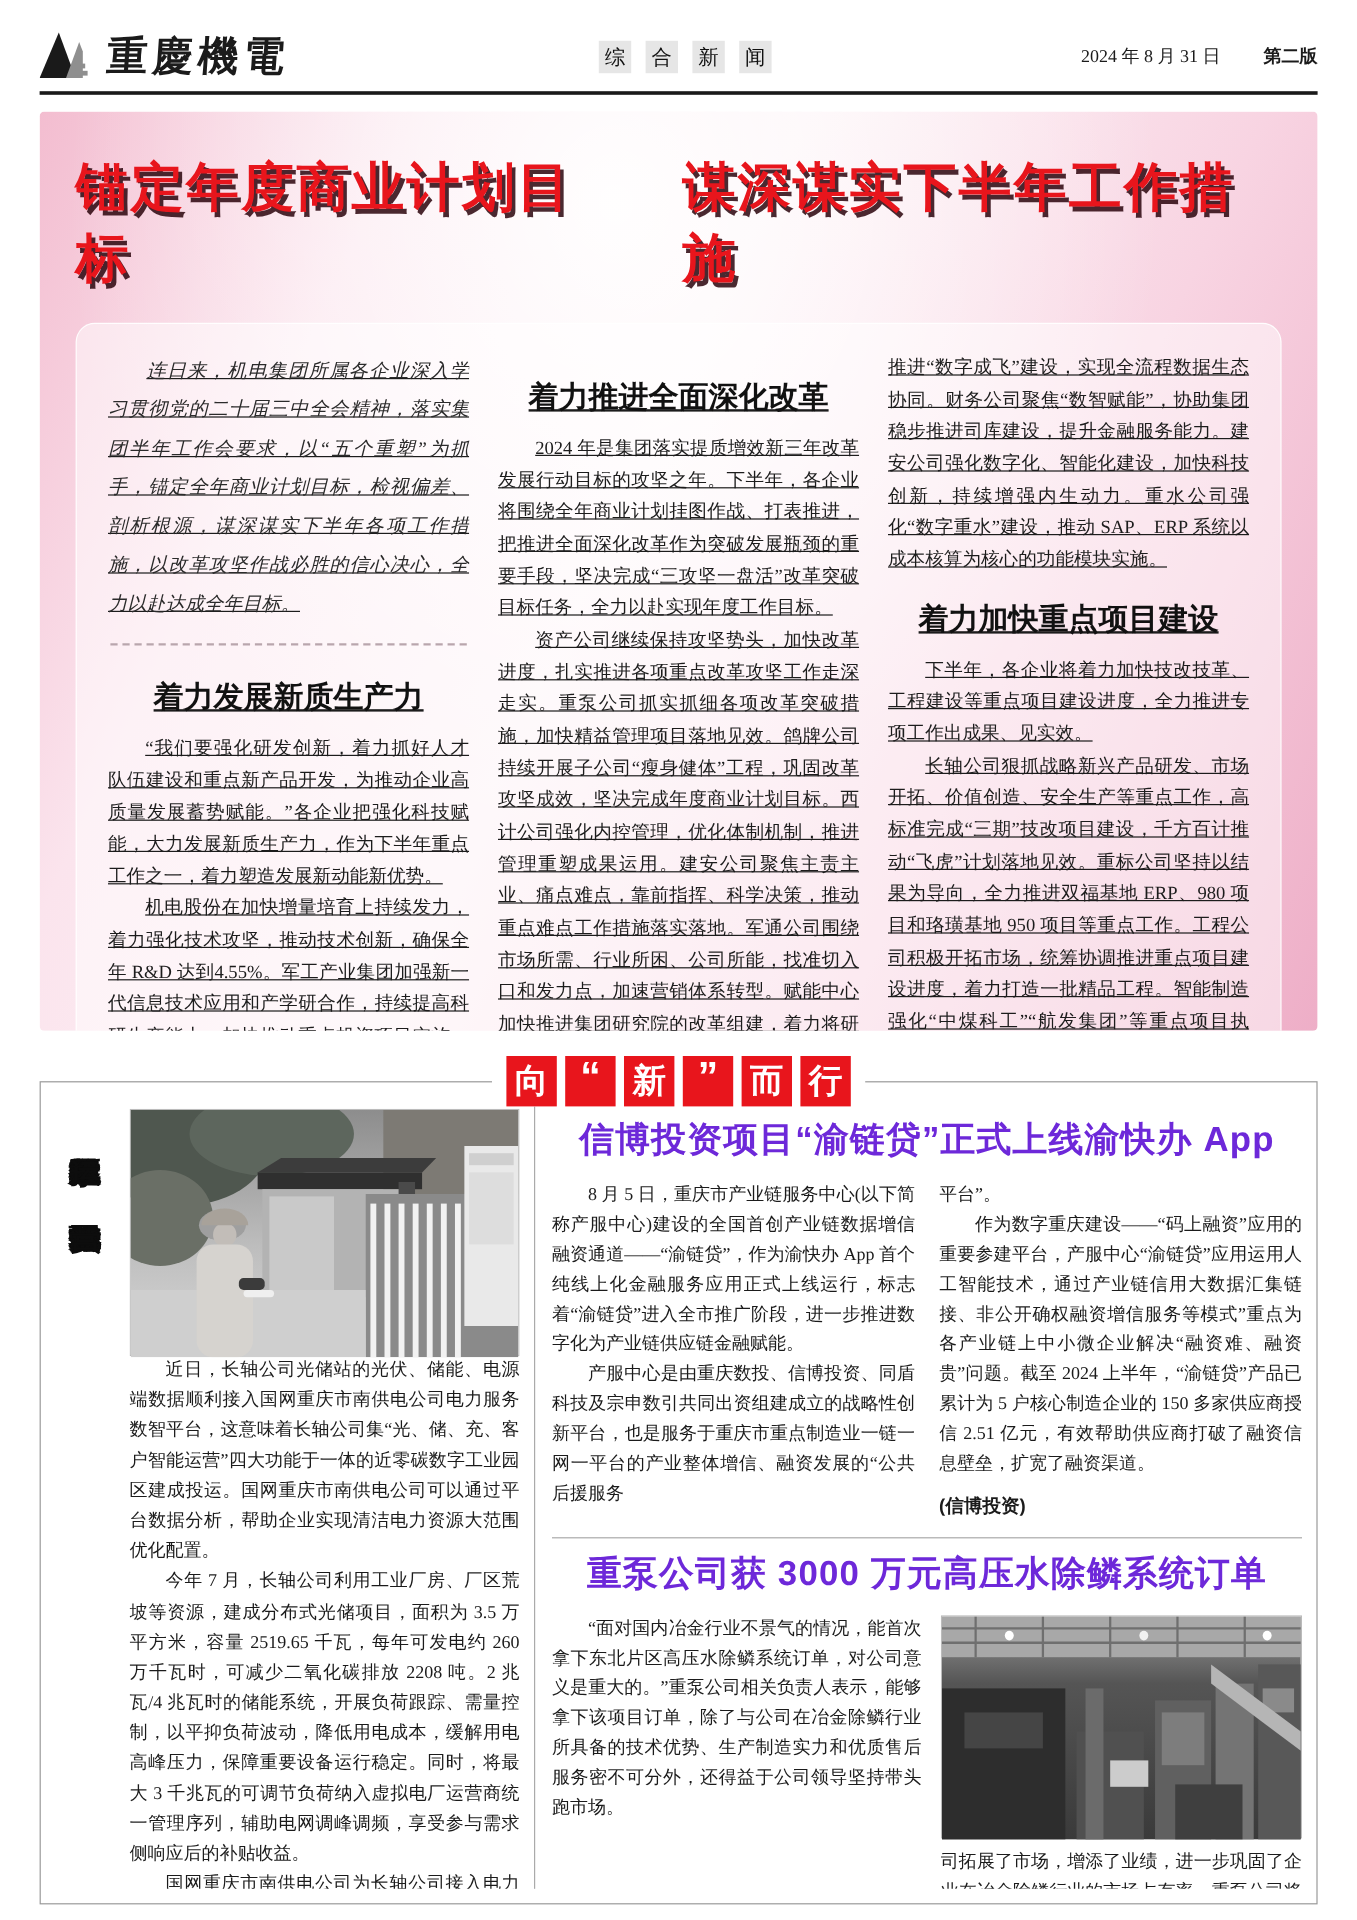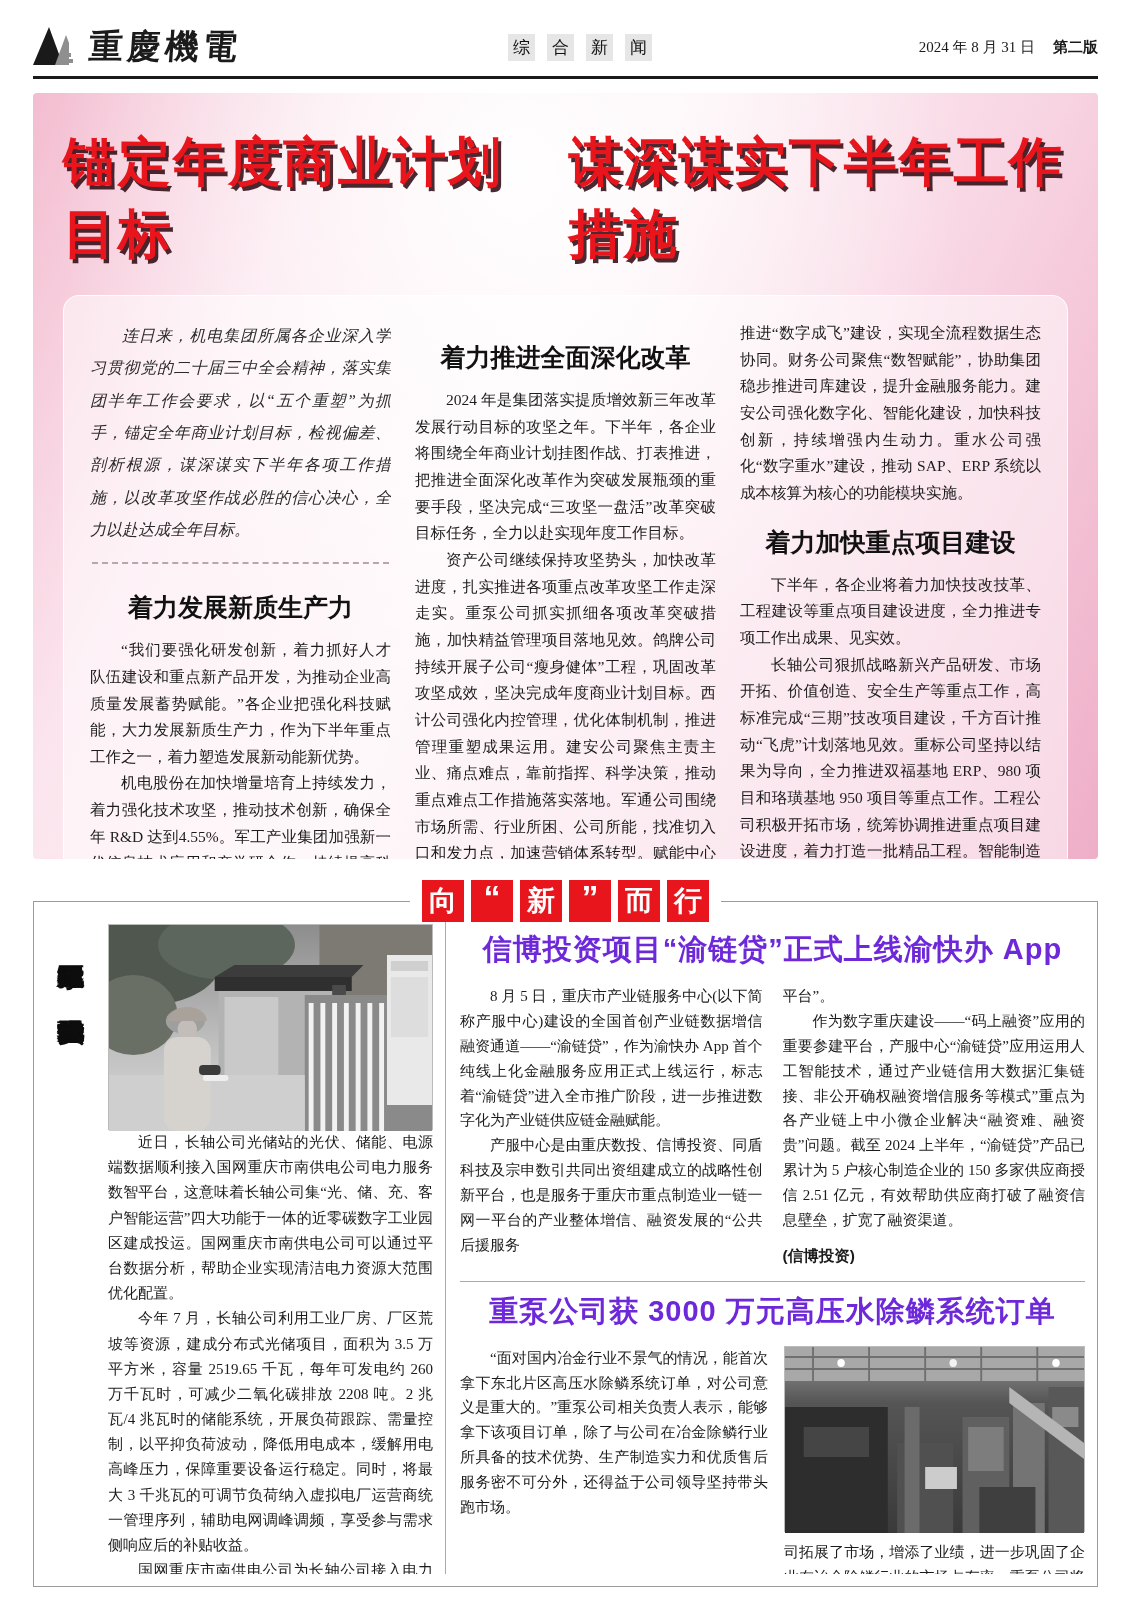"2024 年 8 月 31" .issue-info { gap: 18px -> 36px }
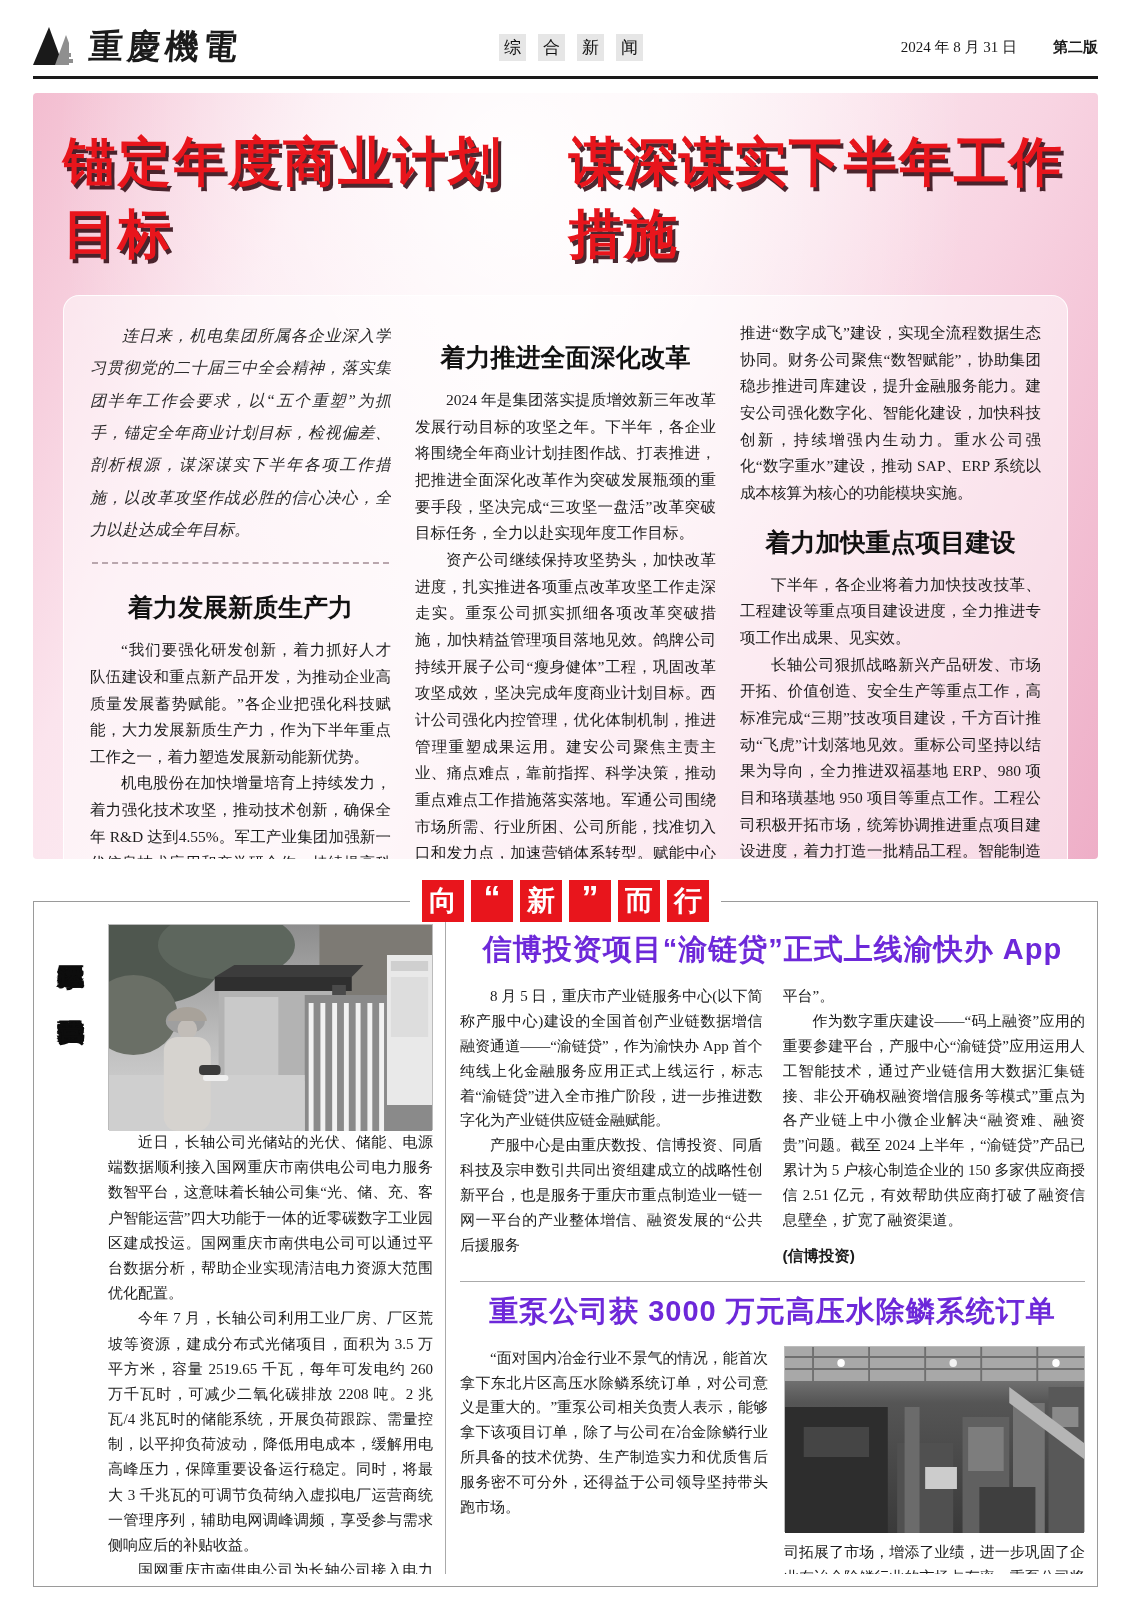"锚定年度商业计划目标" .headline { font-size: 53px -> 44px }
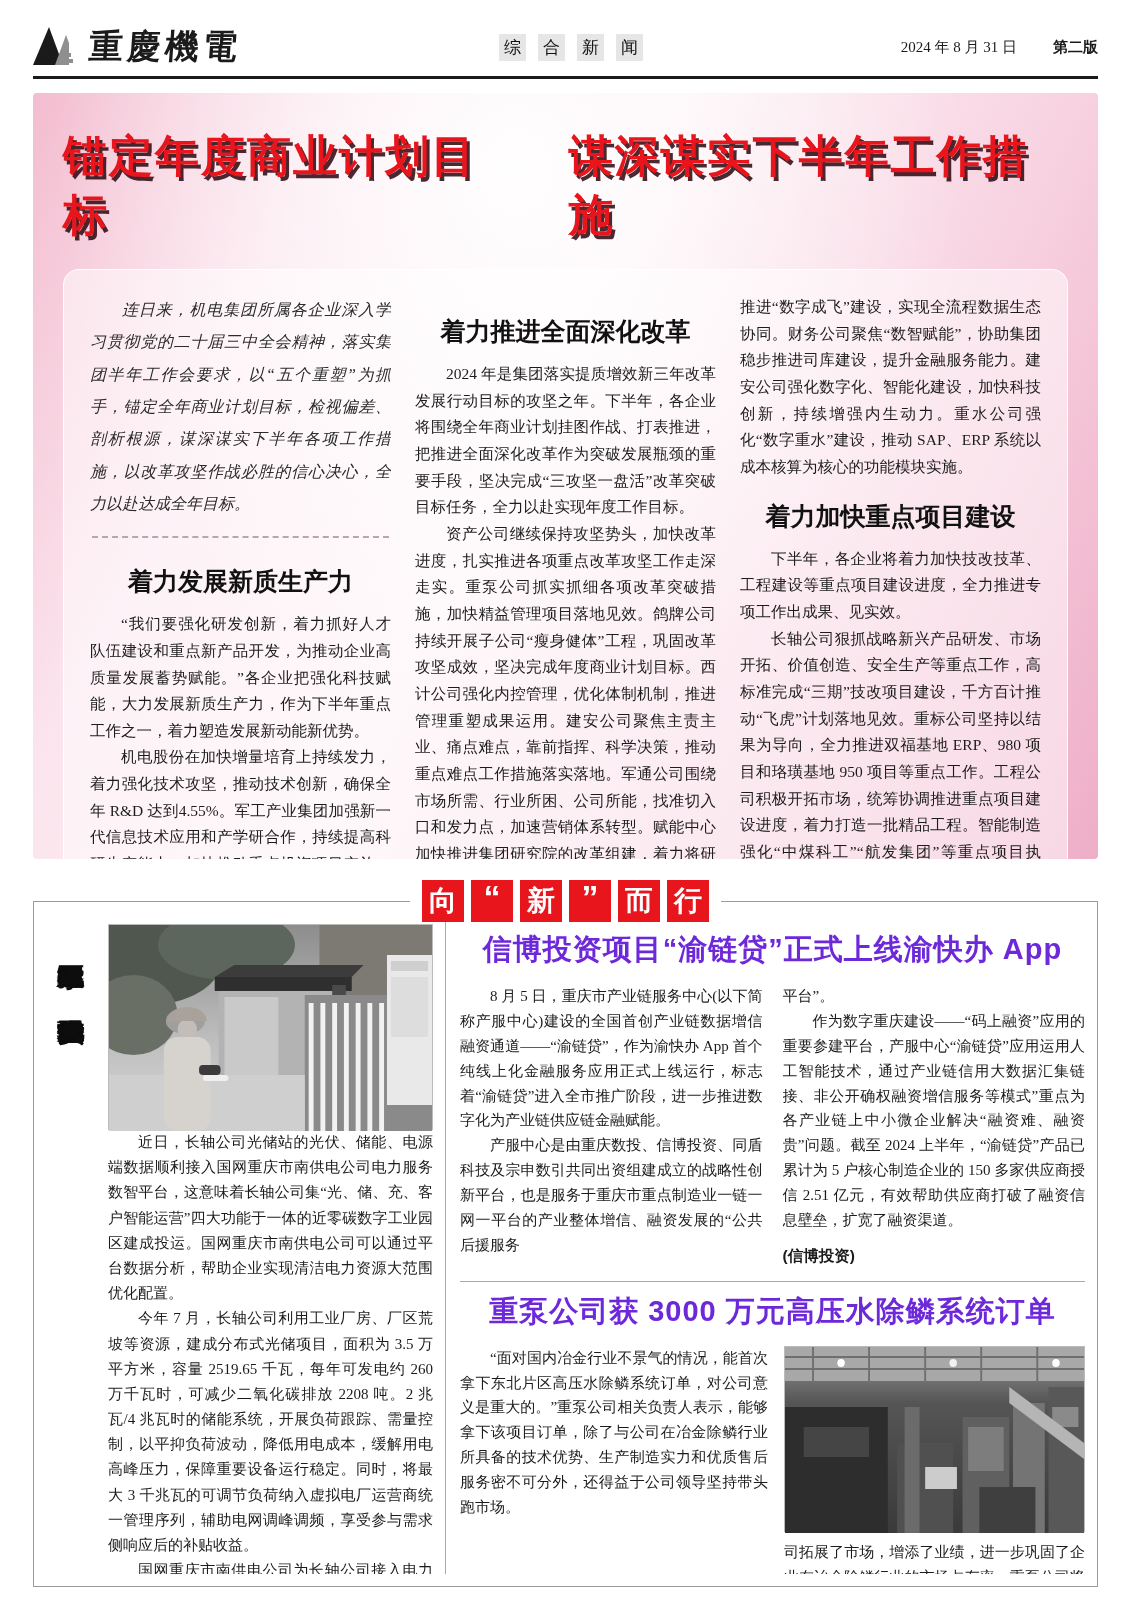"连日来，机电集团所属各企业深入学习贯彻党的二十届三中全会精神，落实集团半年工作会" .pcol { text-decoration: none -> underline }
